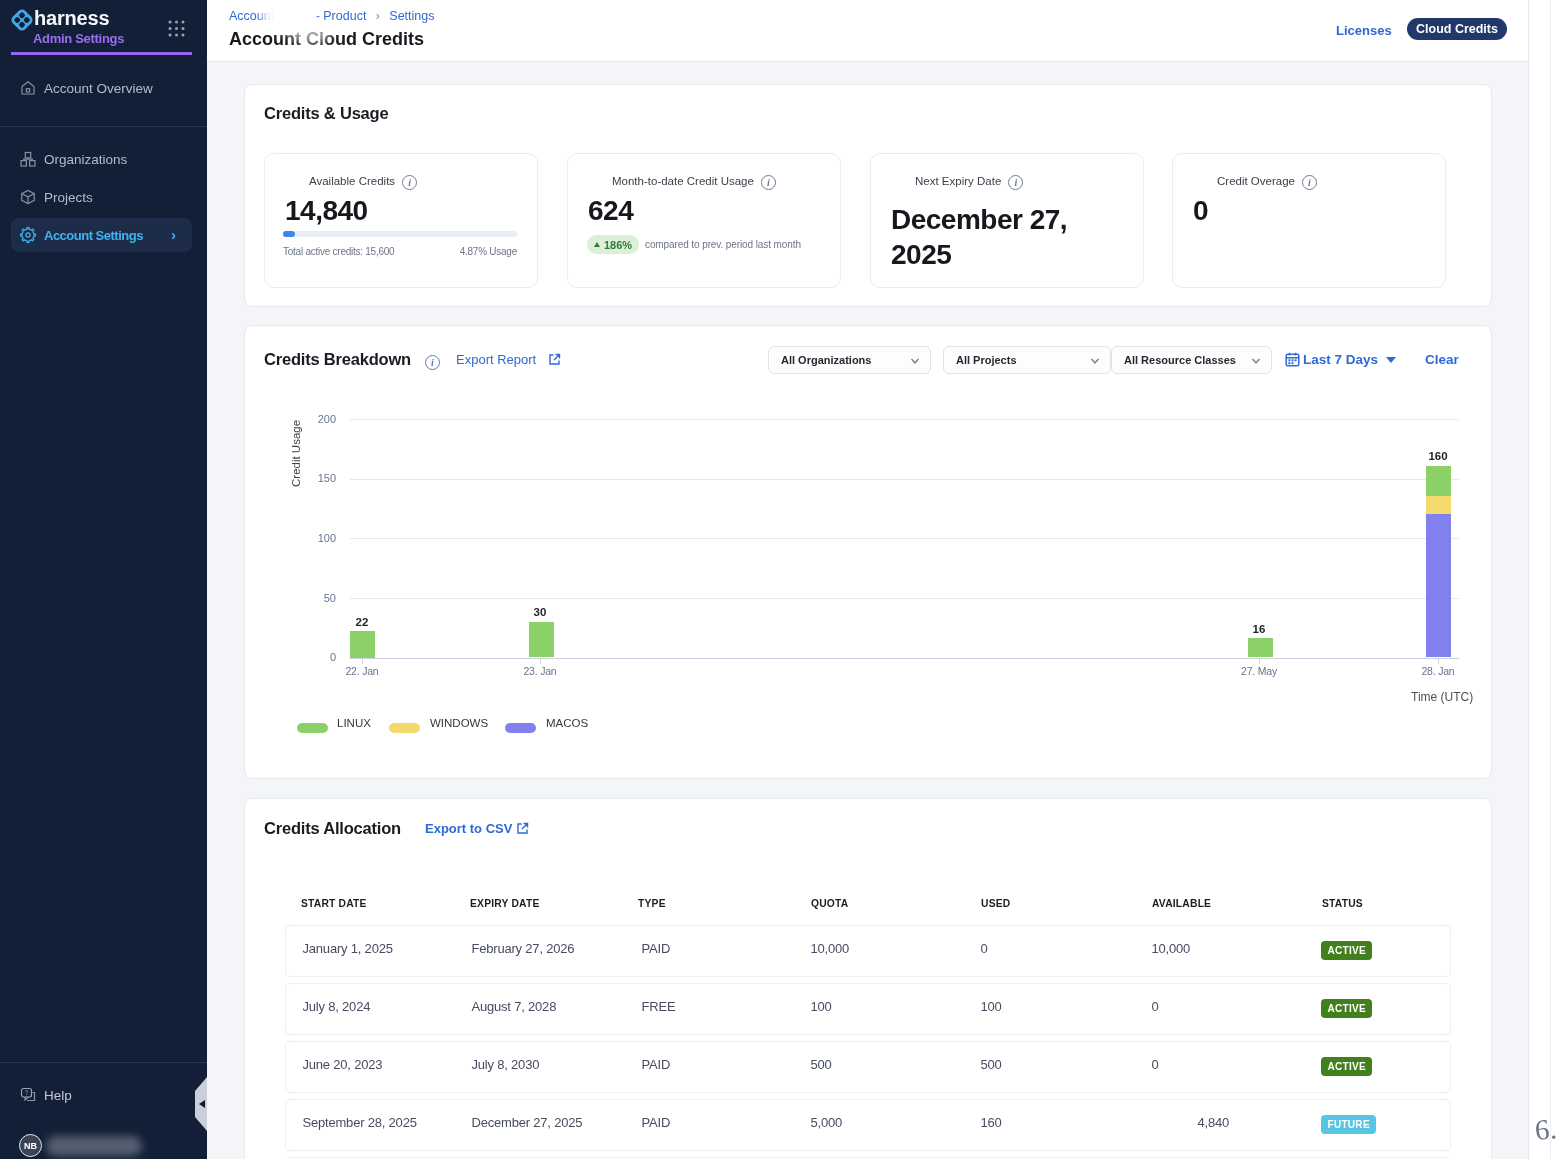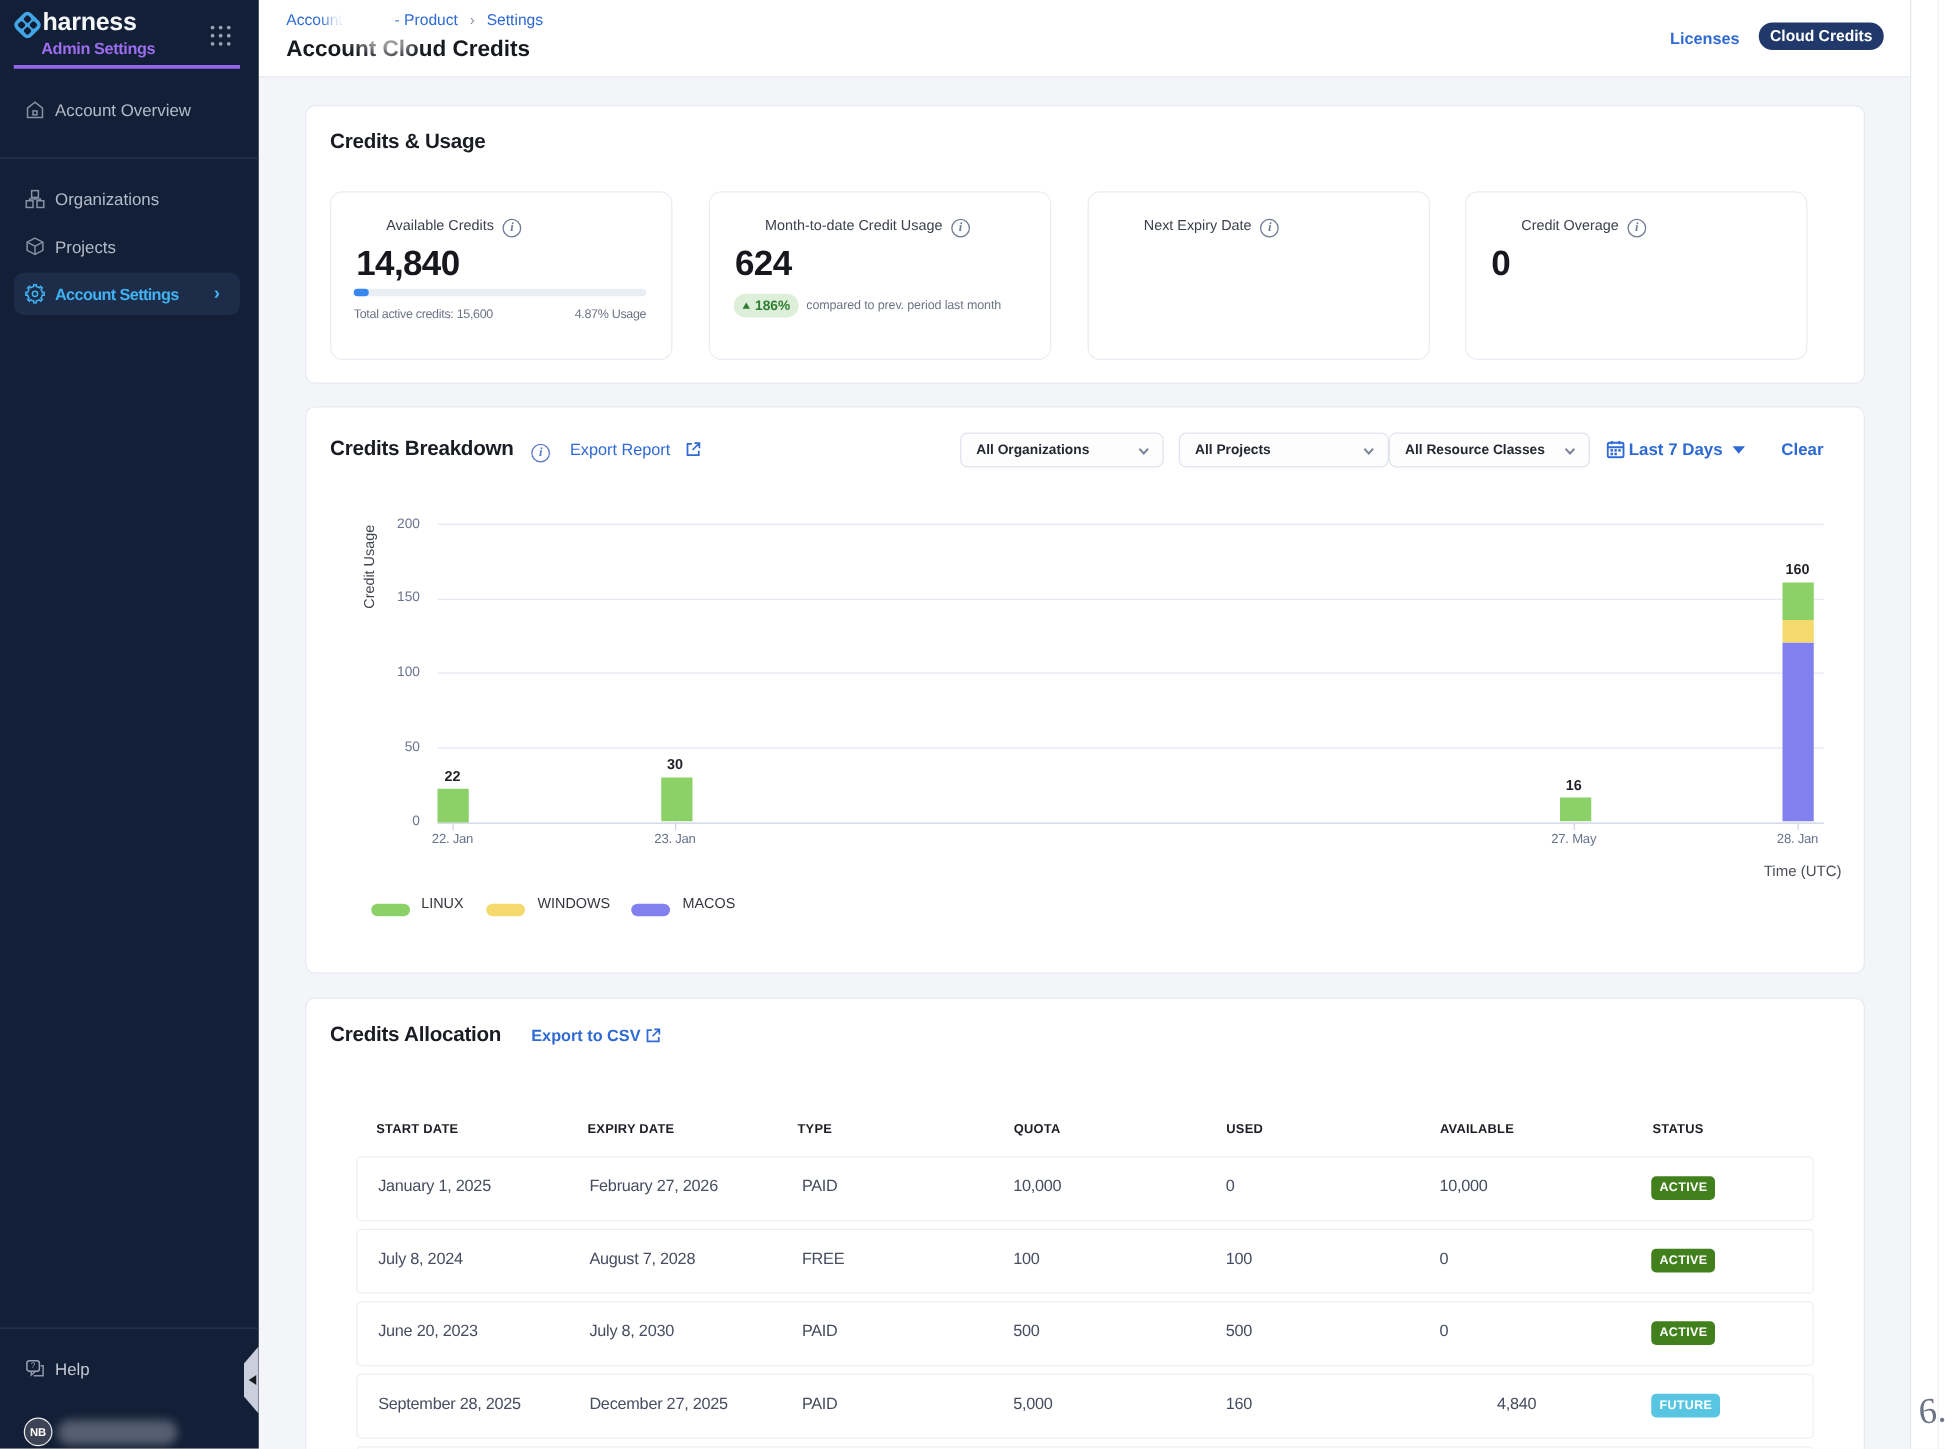"December 27," div.bignum { html: none -> <div>December 27,<br>2025</div> }
